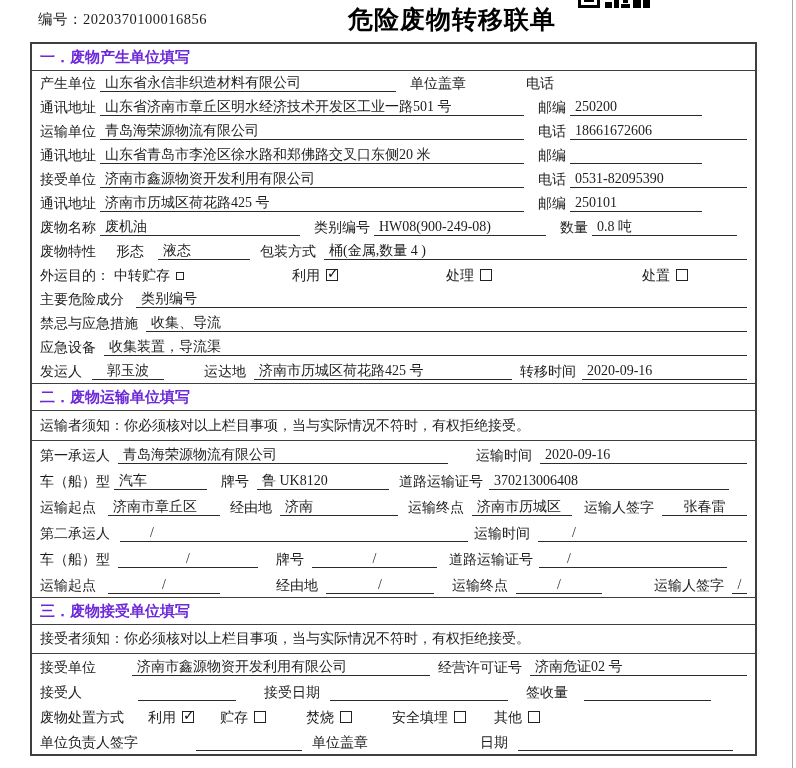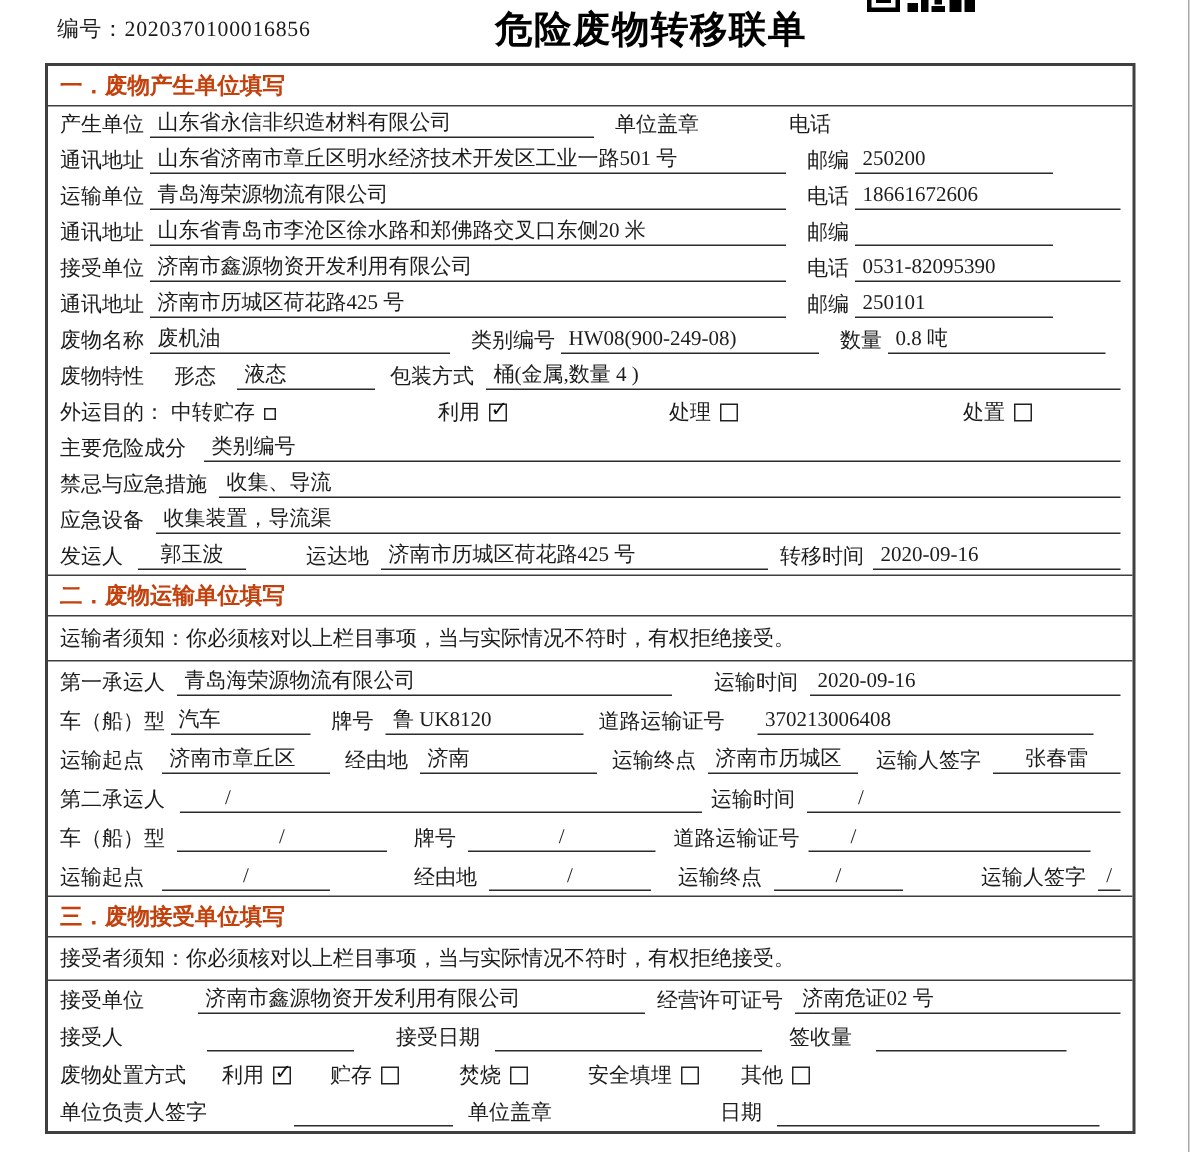"危险废物转移联单" .doc-title { left: 330px -> 348px }
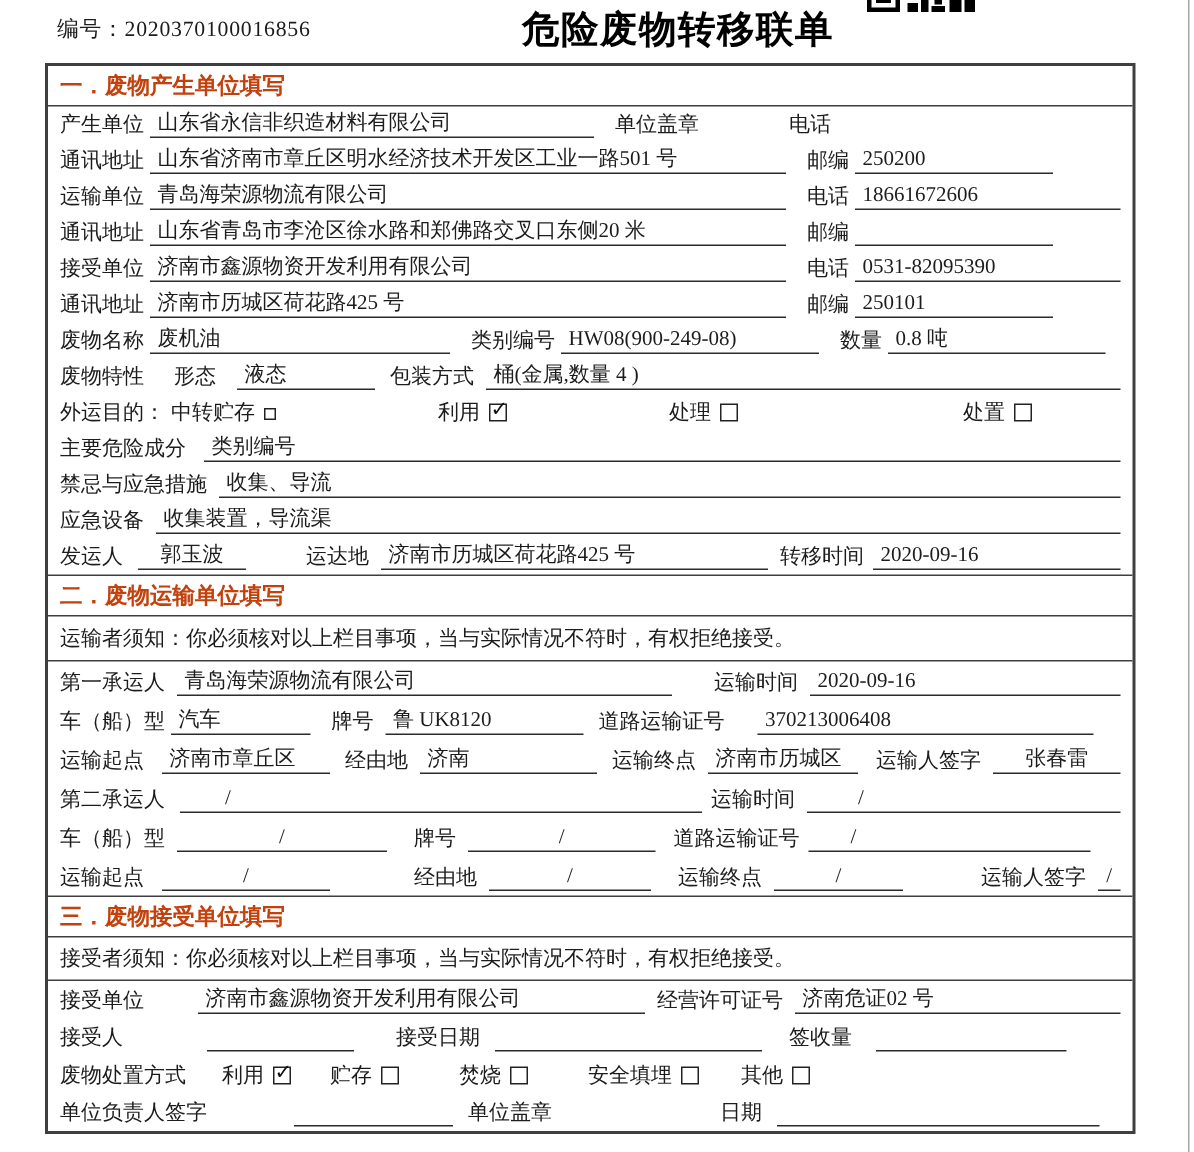"一．废物产生单位填写" .sec-header { color: #c2410c -> #6d28d9 }
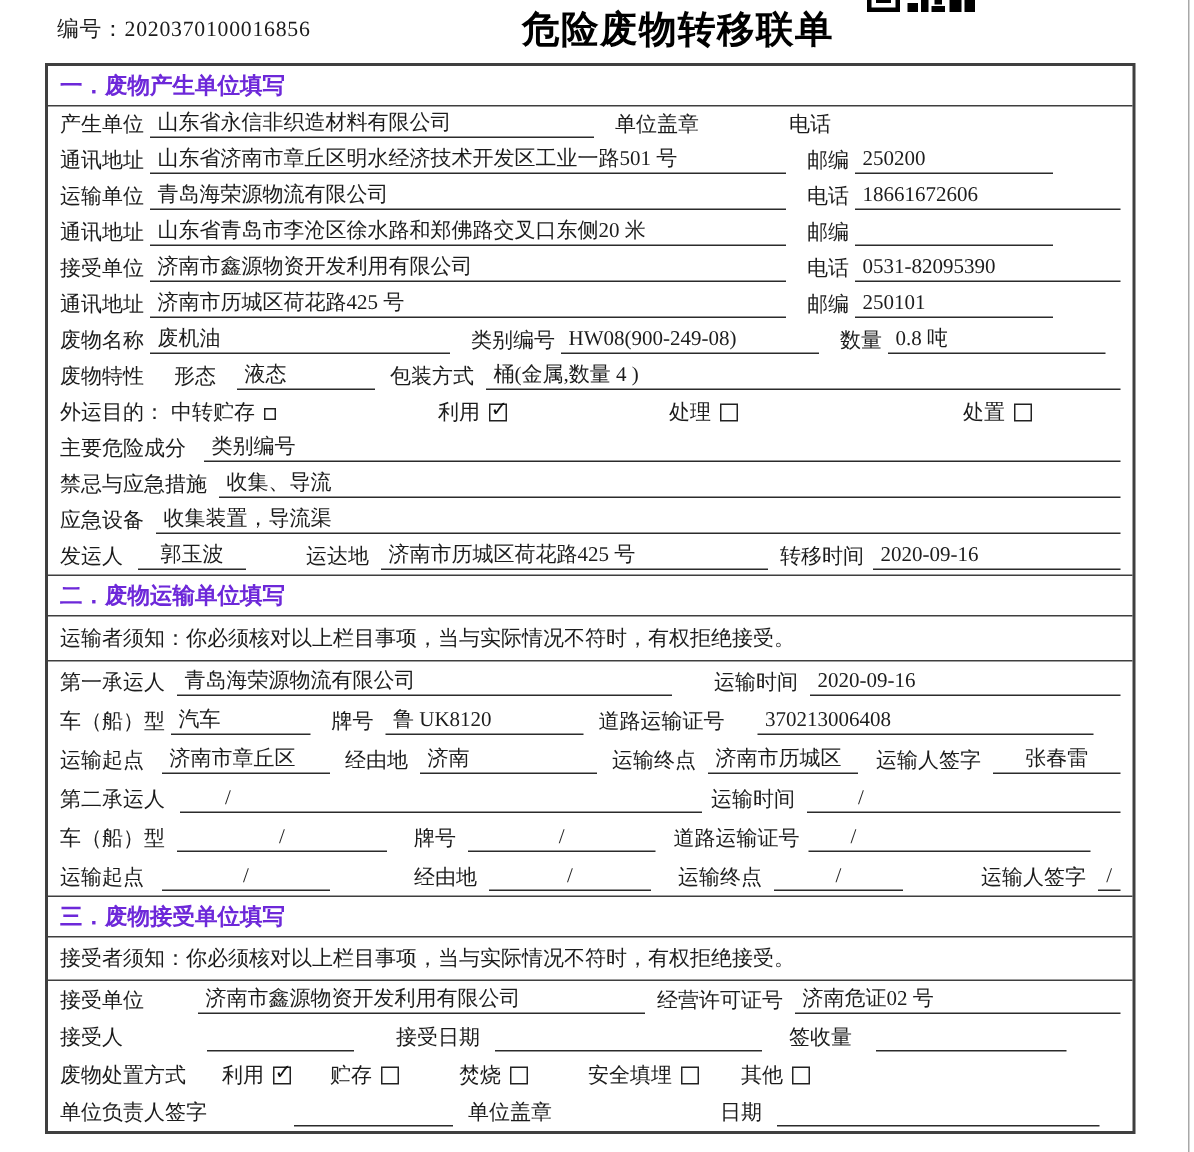"370213006408" span.fld { margin-left: 22px -> 6px }
